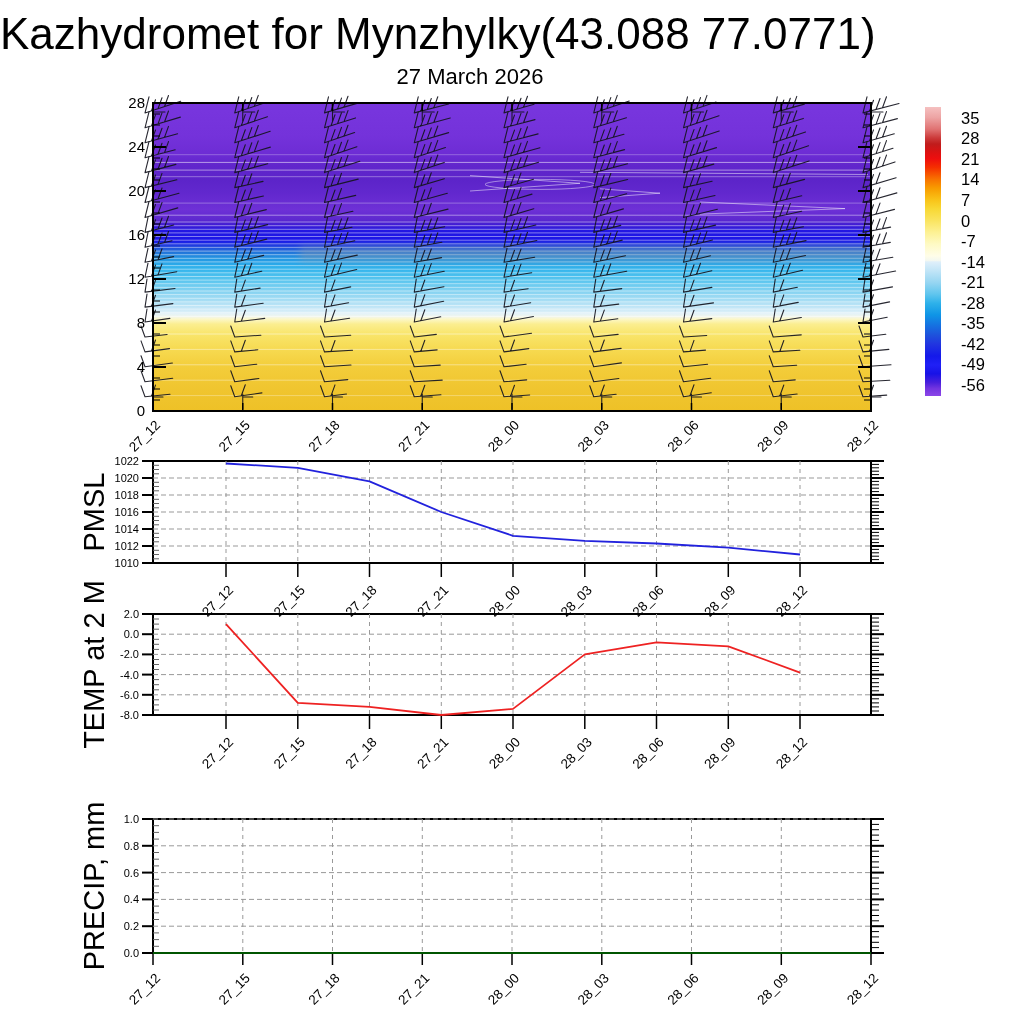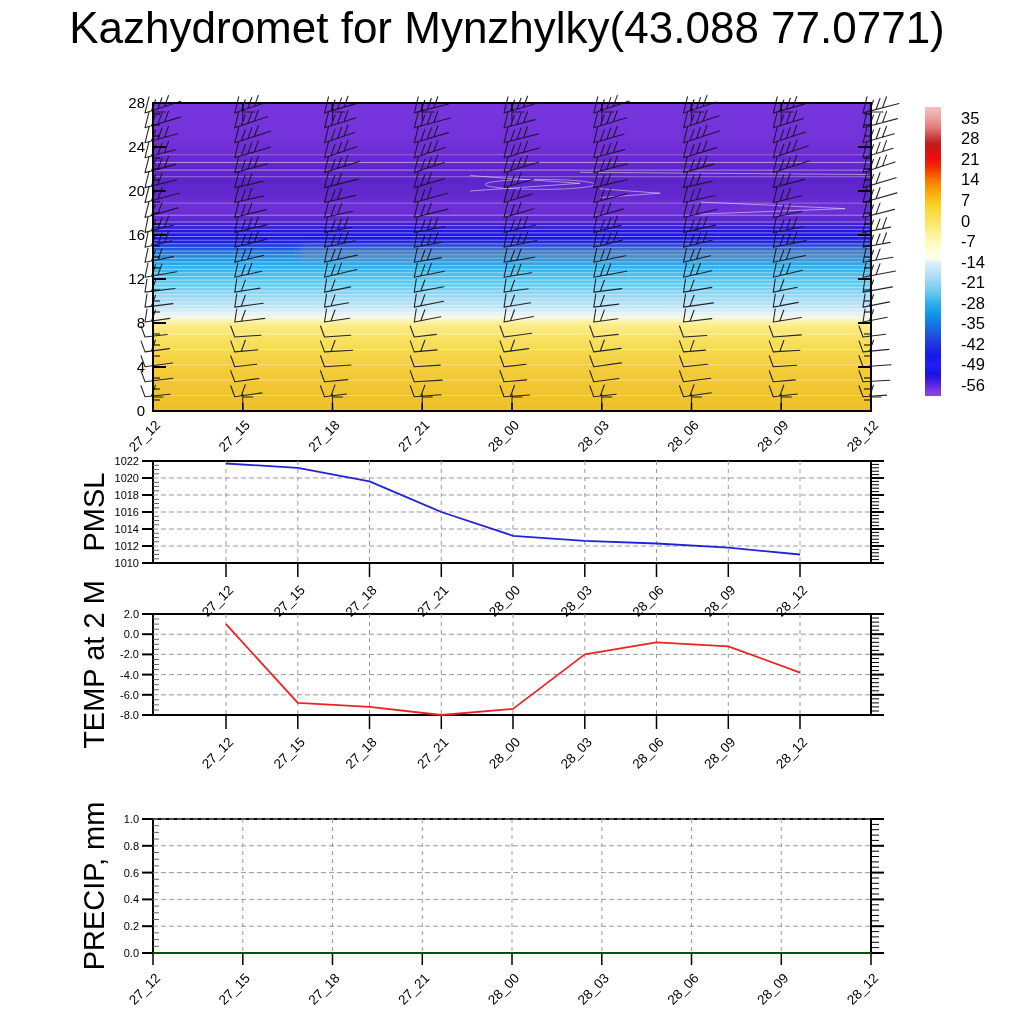"Kazhydromet for Mynzhylky(43.088" .title { text-align: center -> left; top: 3px -> 9px }
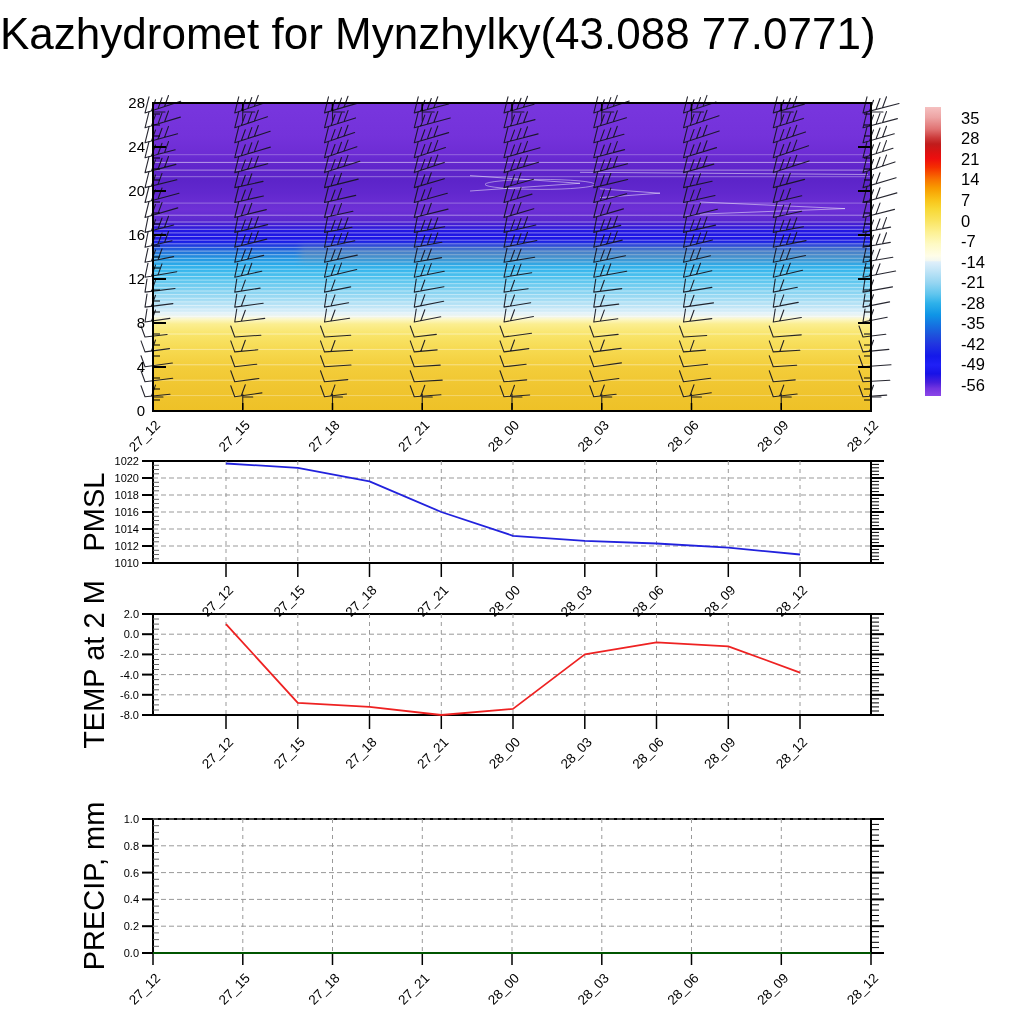"27 March 2026" div.subtitle { html: none -> <div>27 March 2026</div> }
